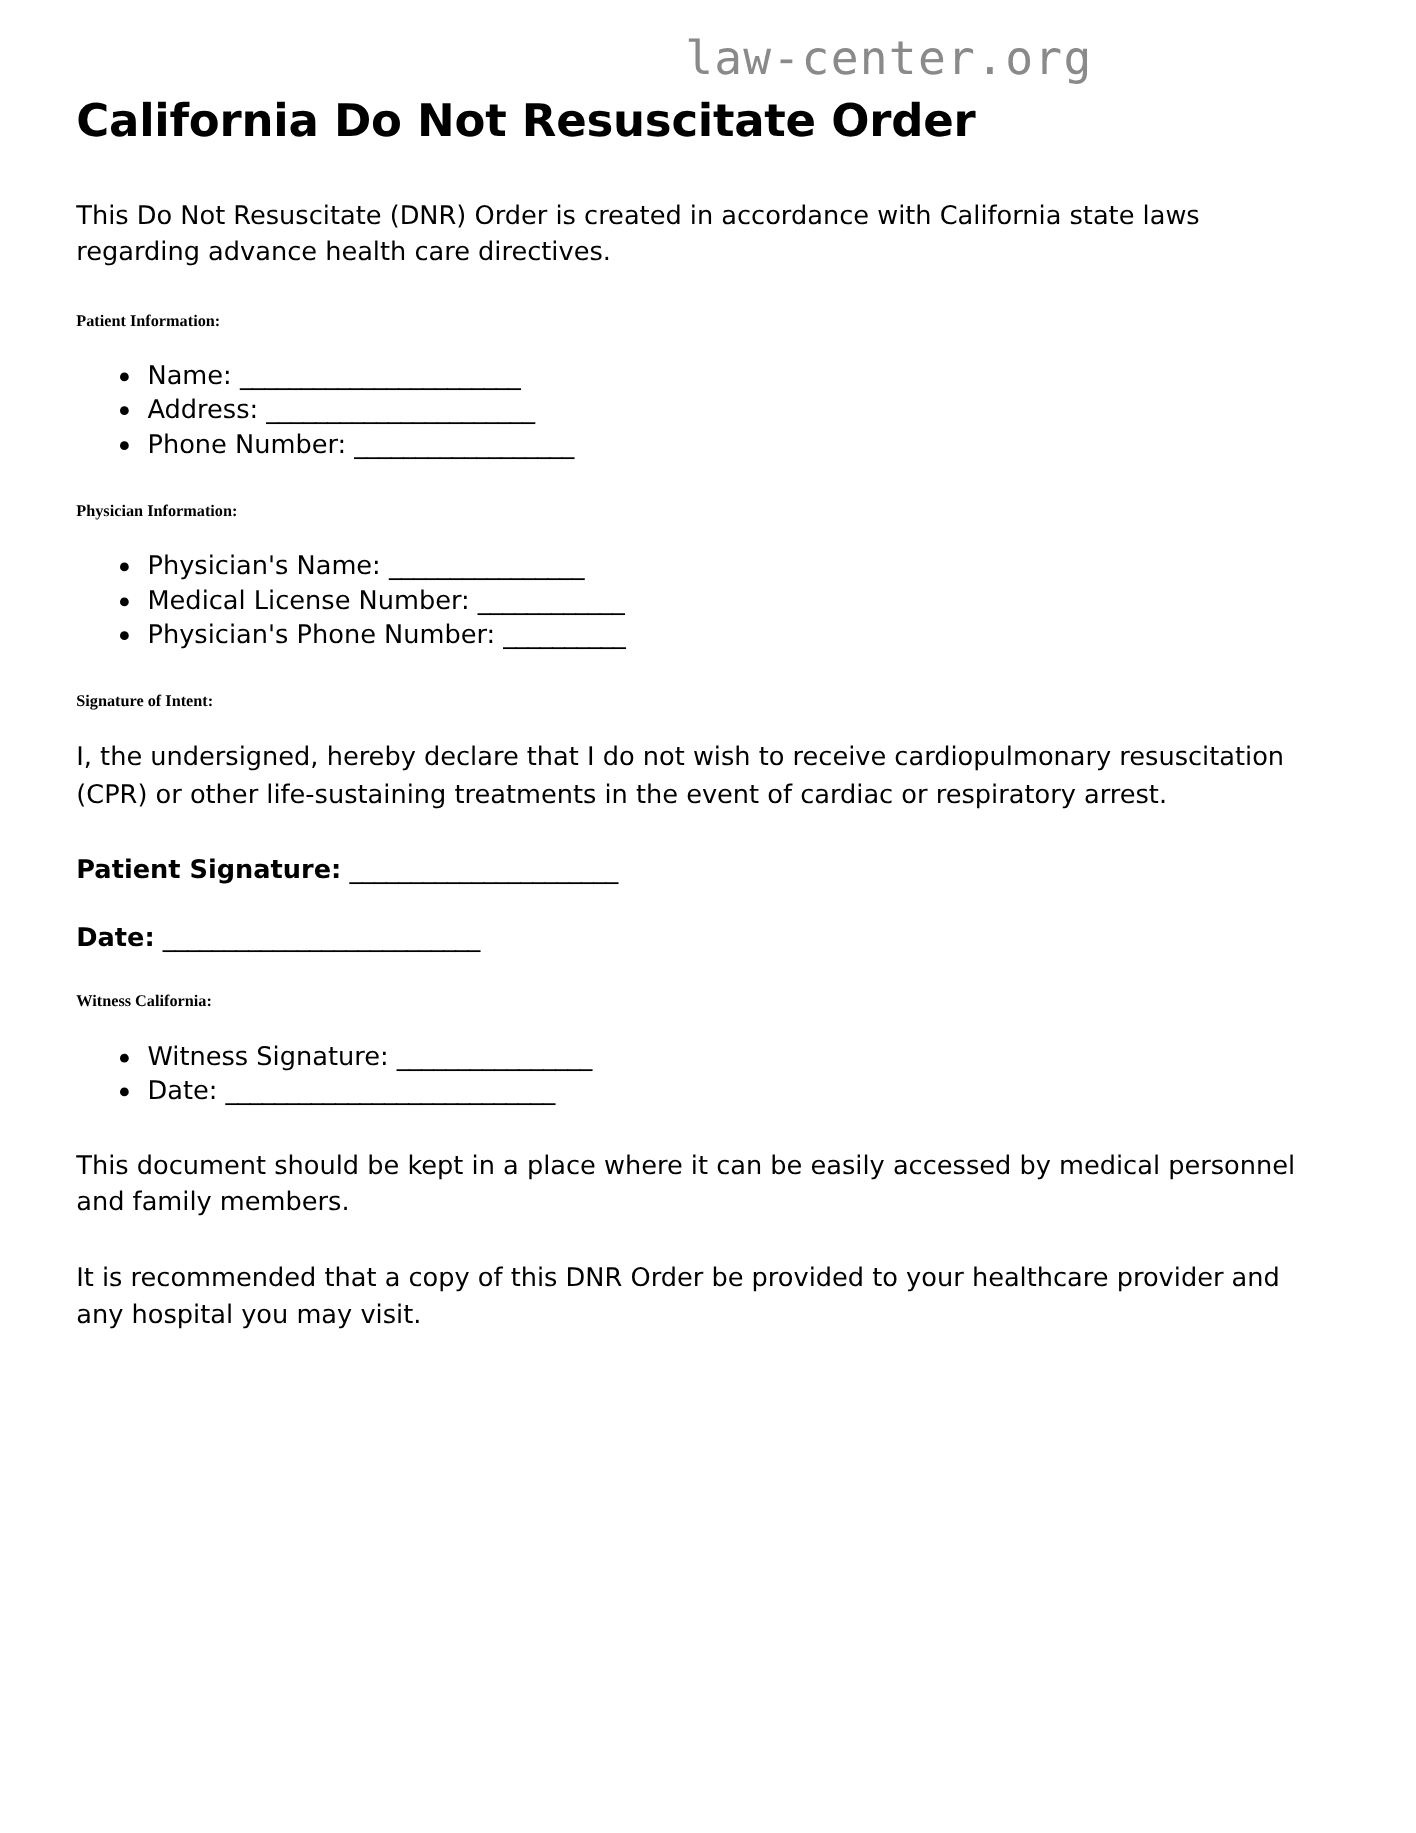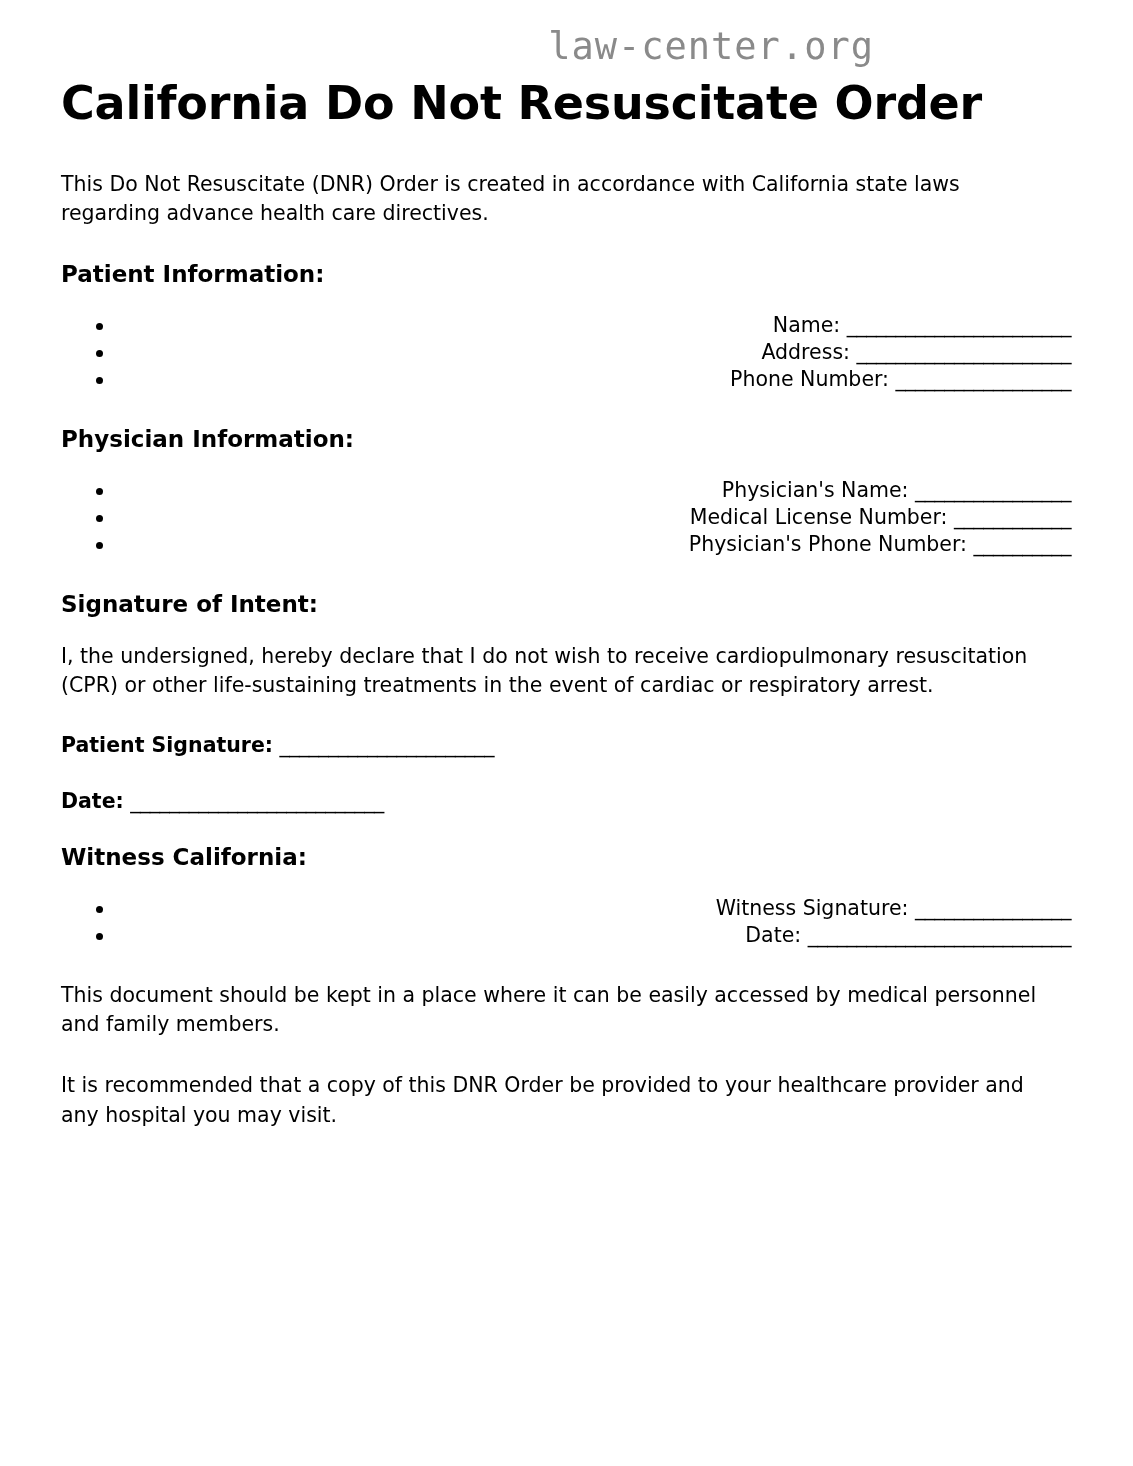"California Do Not Resuscitate Order" h1.doc-title { font-size: 46px -> 36px }
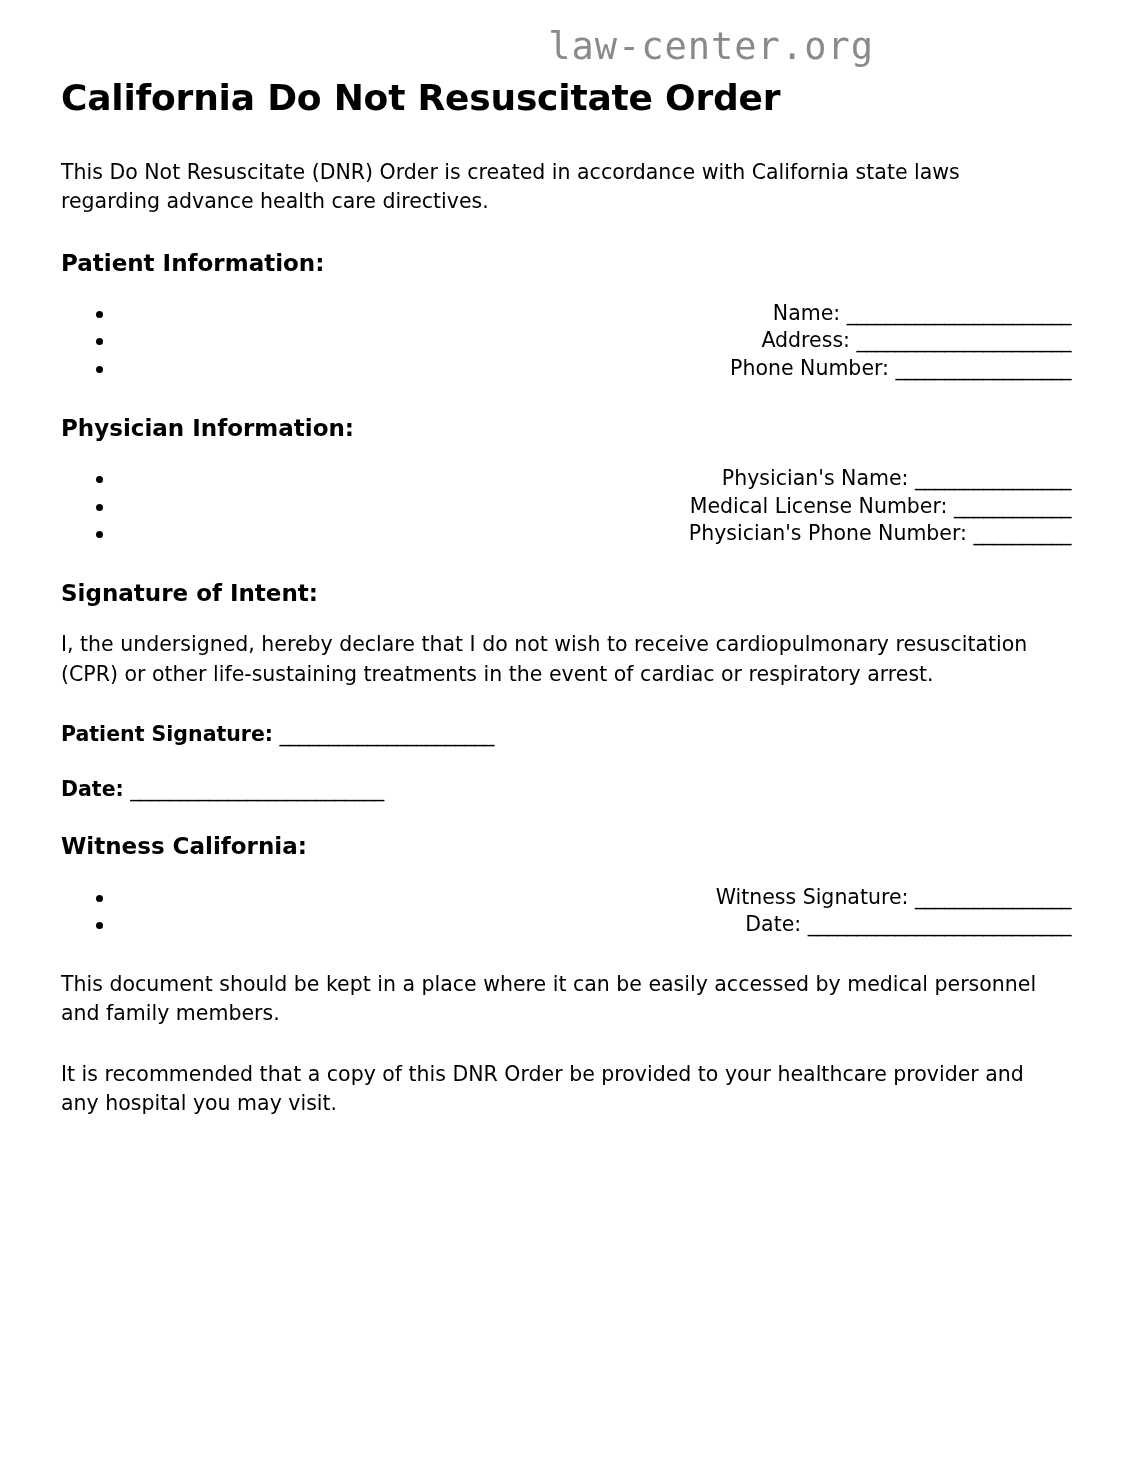"Patient Information:" h2.section-heading { font-family: none -> Liberation Serif, serif; font-size: 23px -> 13px }
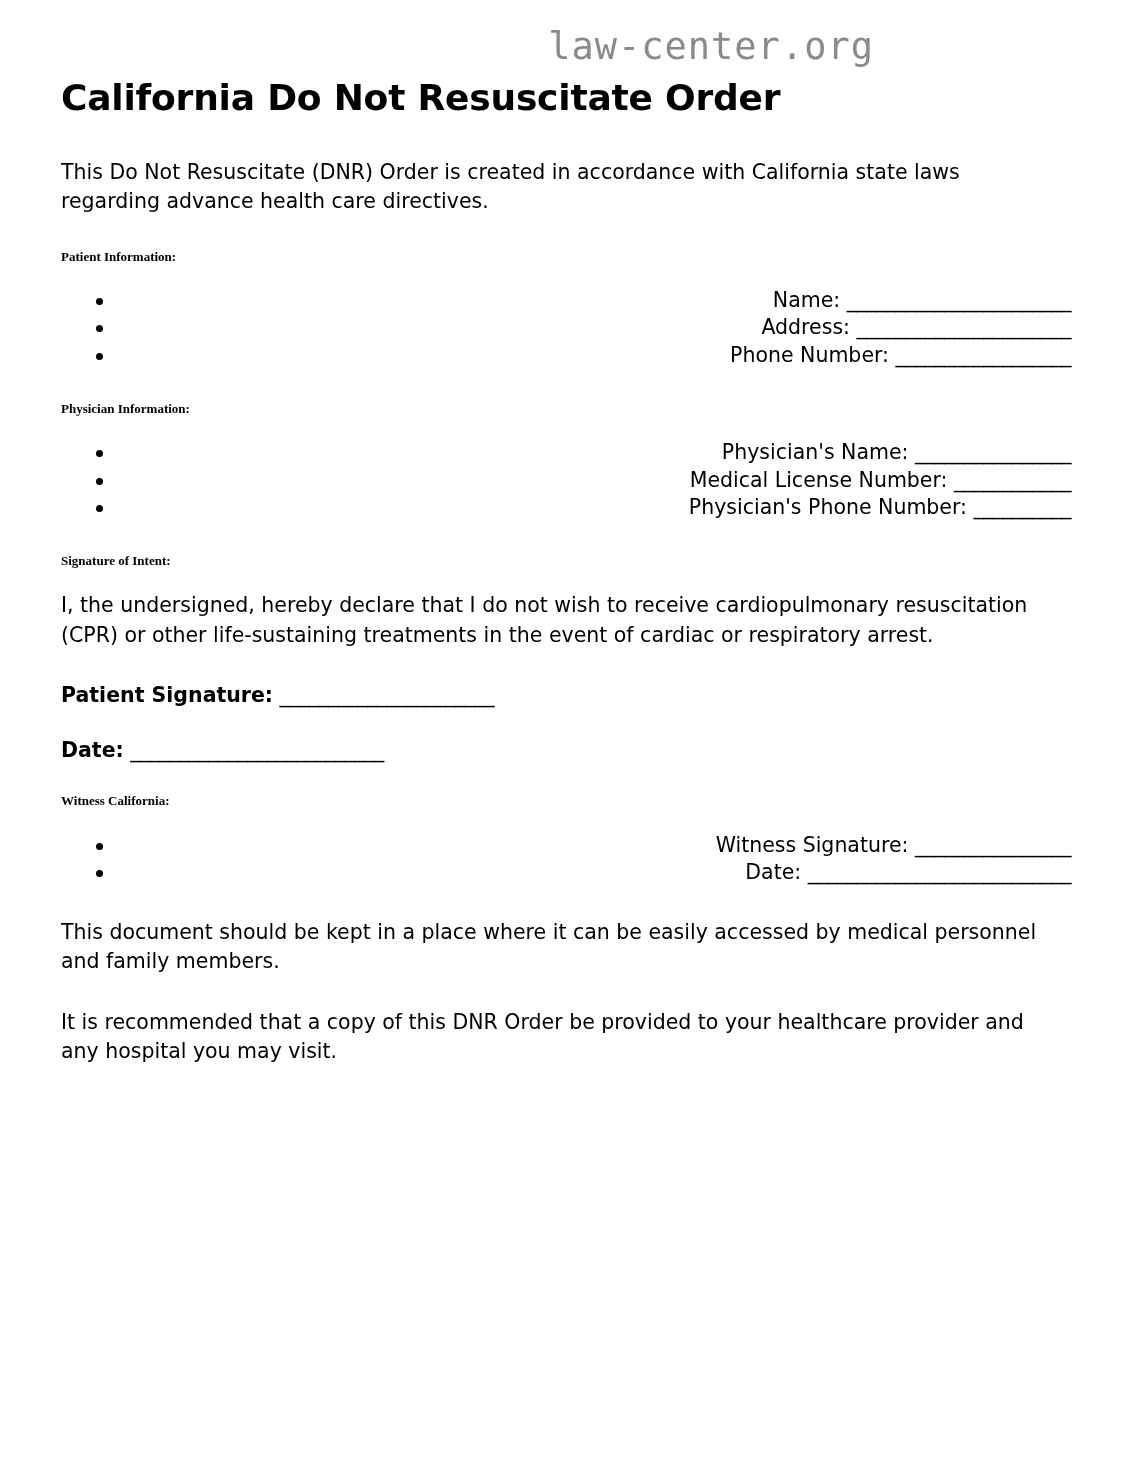"Name: _______________________" ul.field-list li { text-align: right -> none }
